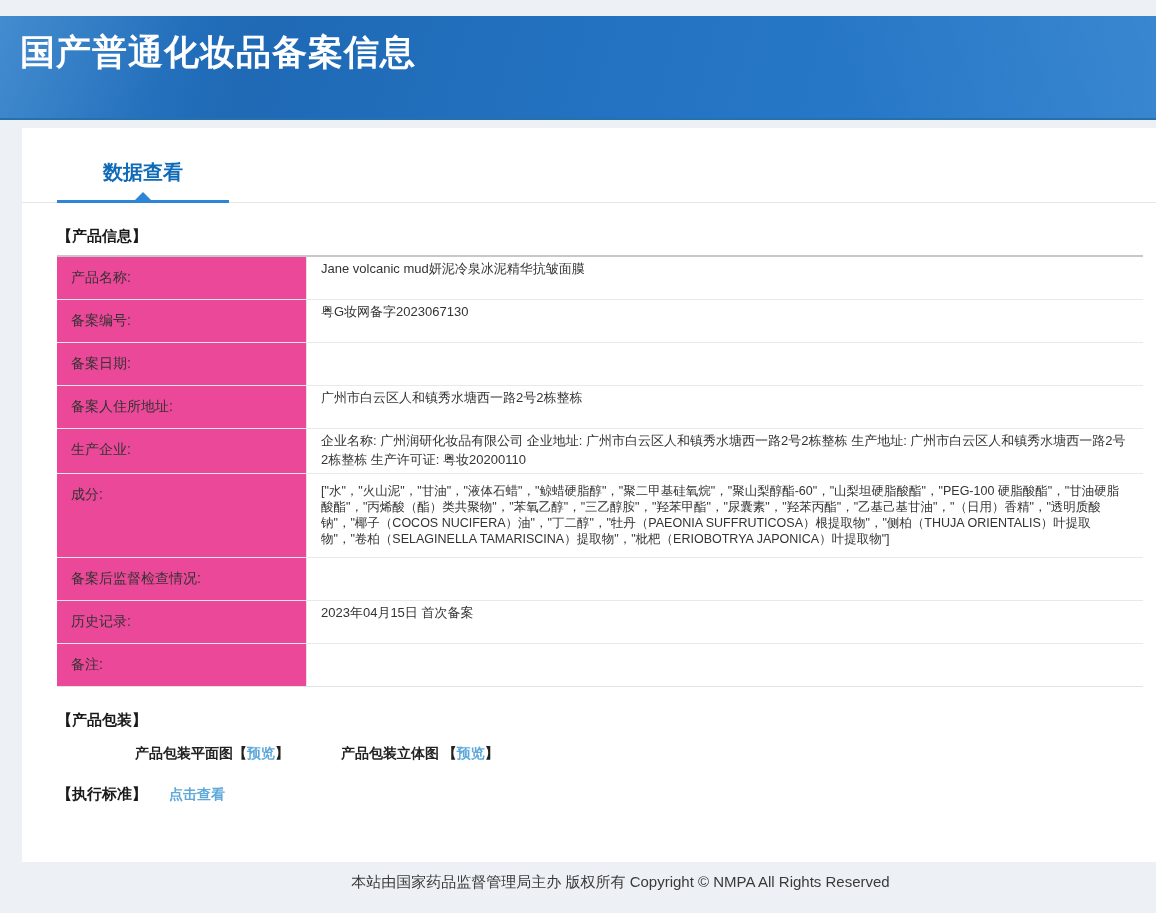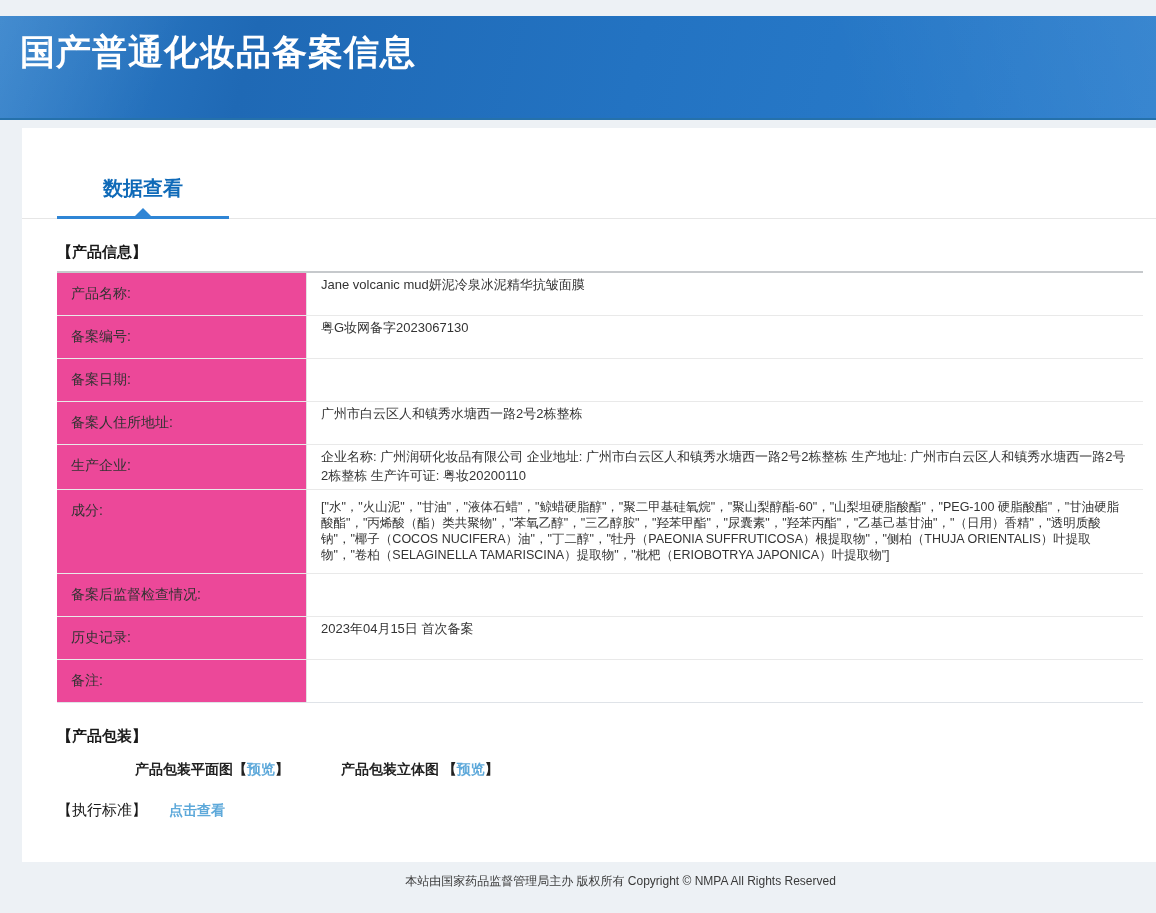"数据查看" .tabbar { margin-top: 16px -> none }
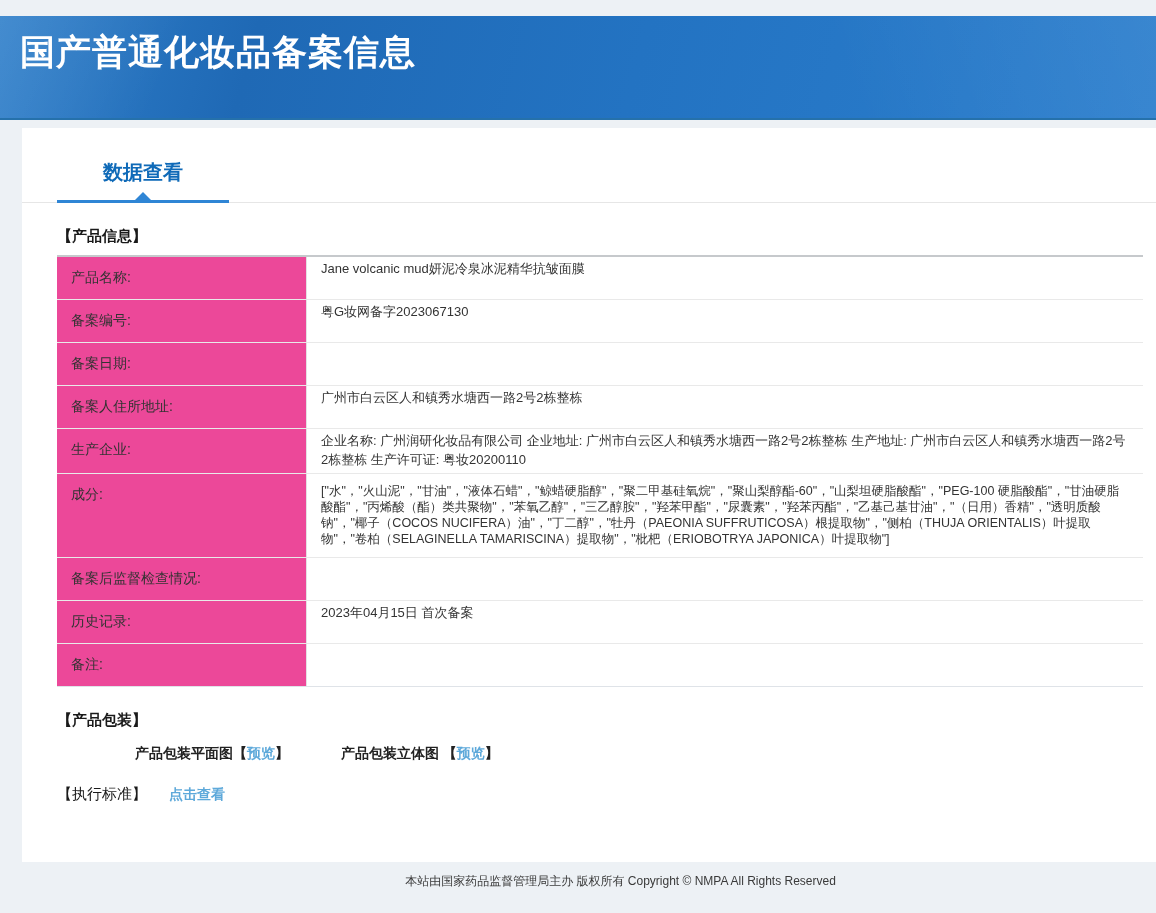"【执行标准】" .std-title { font-weight: normal -> bold }
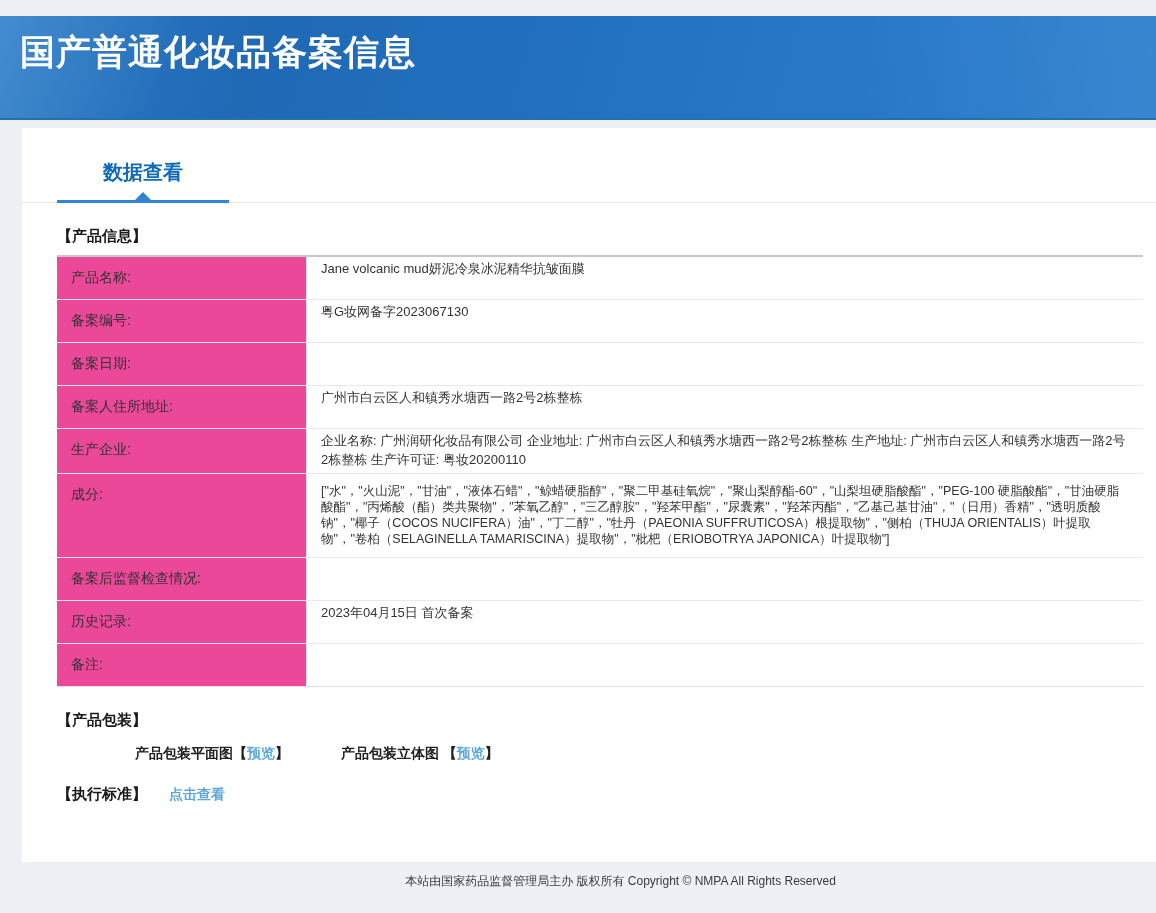"本站由国家药品监督管理局主办 版权所有 Copyright © NMPA" .footer { font-size: 12px -> 15px }
